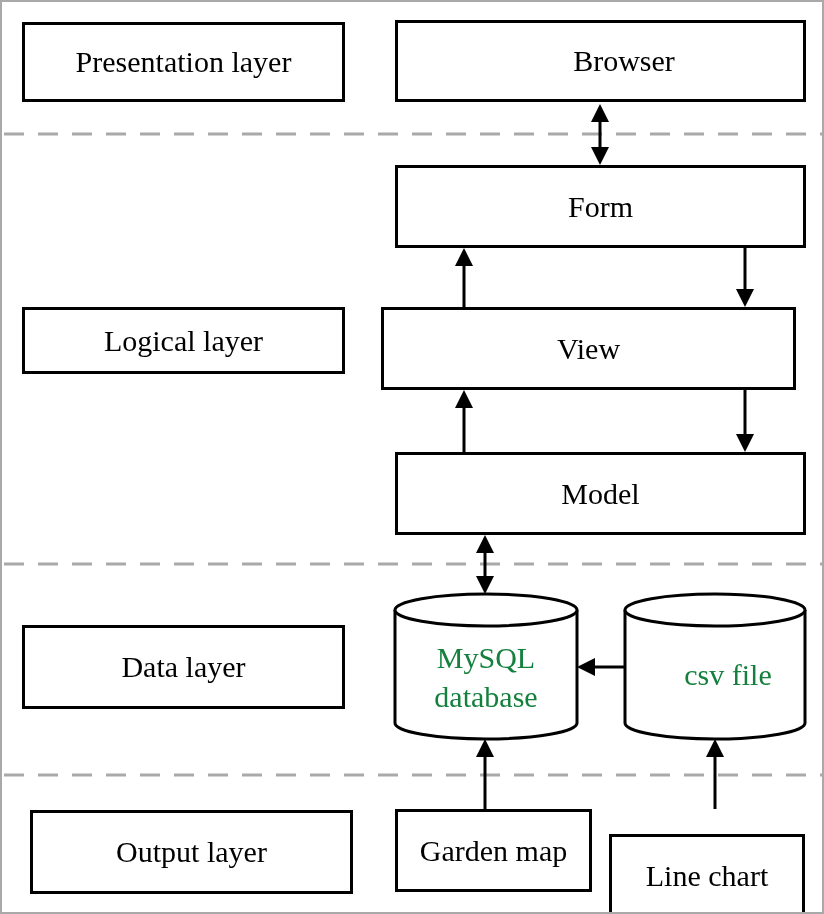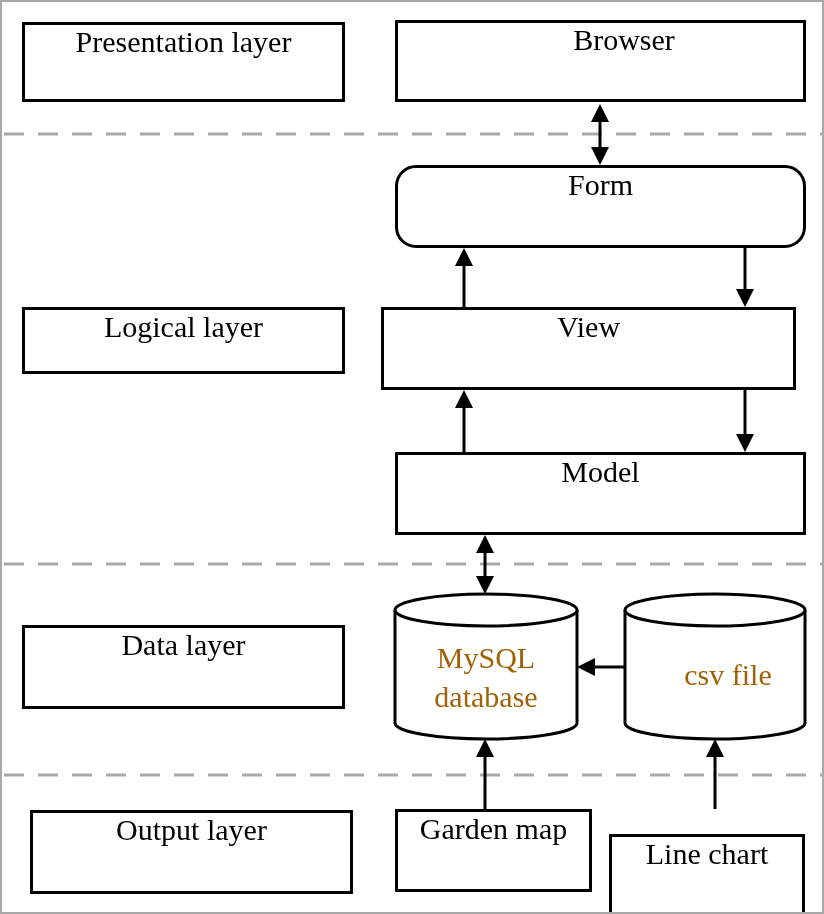"Presentation layer" .node-box { align-items: flex-start -> center }
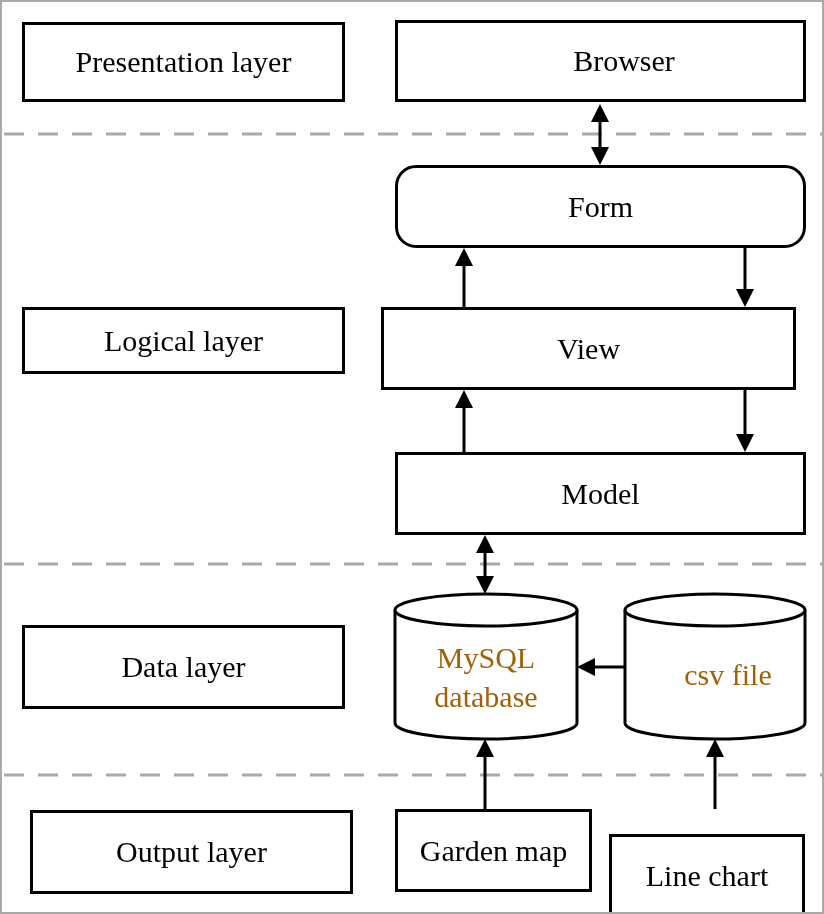"Form" div.node-box { border-radius: 21px -> none }
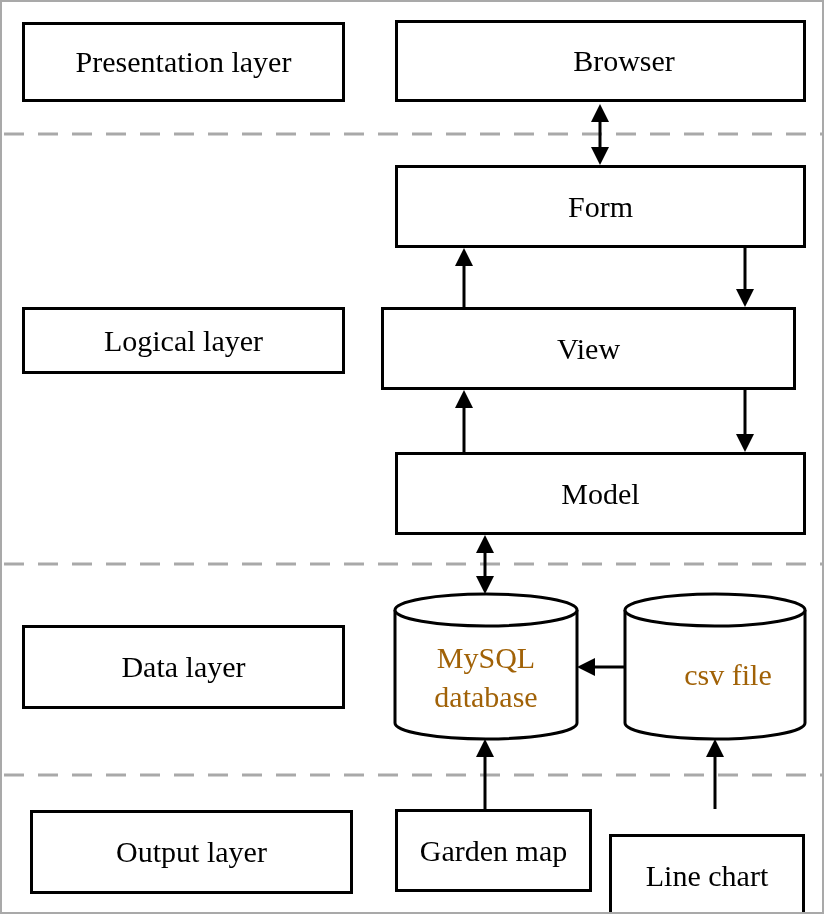"MySQL" .cyl-label { color: #a16207 -> #15803d }
